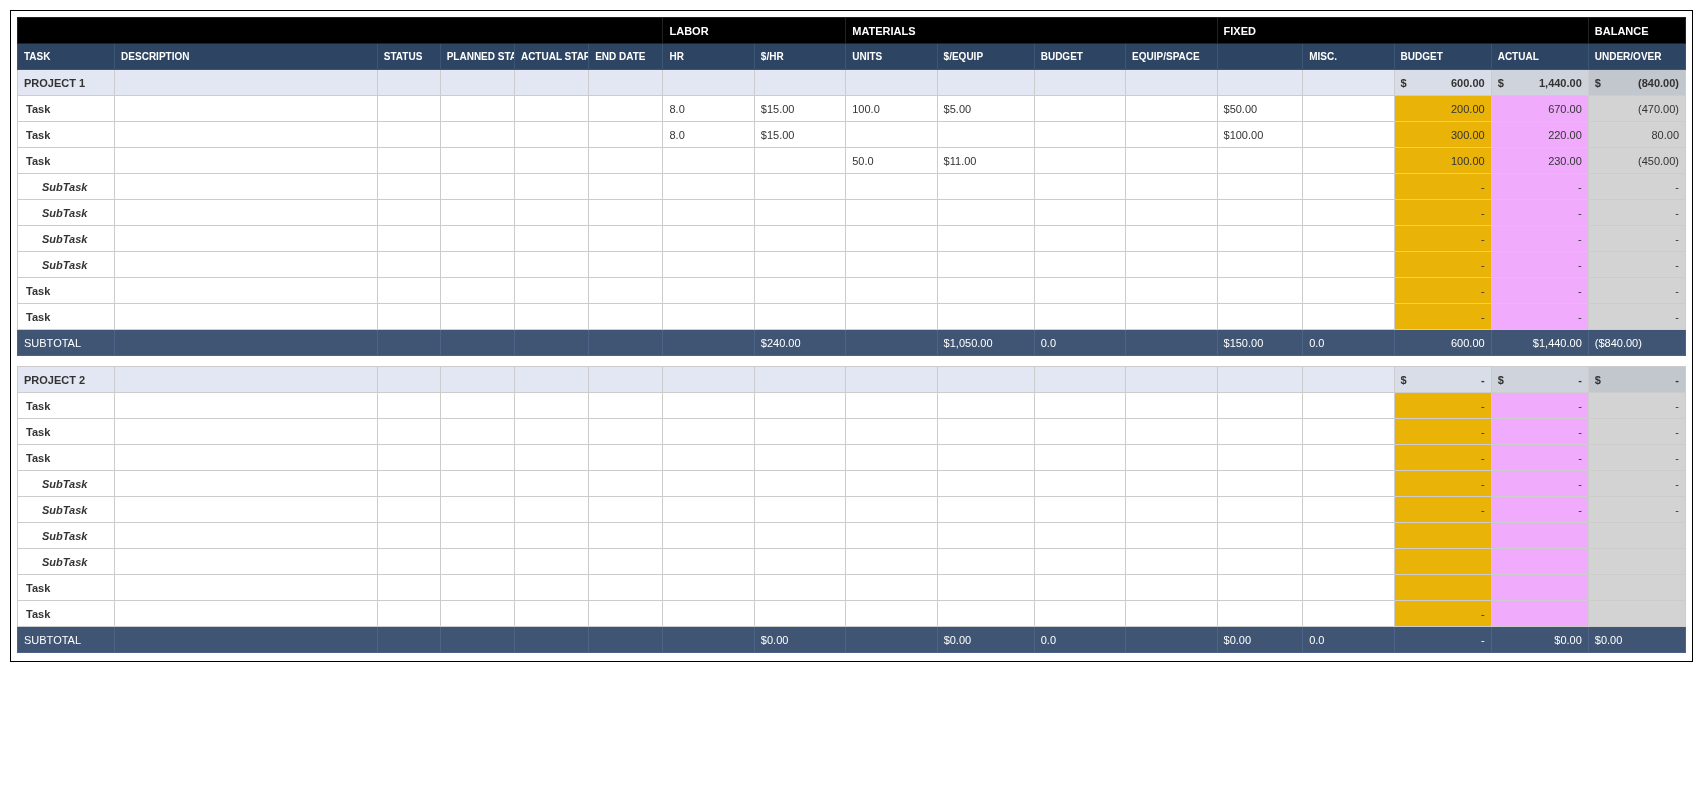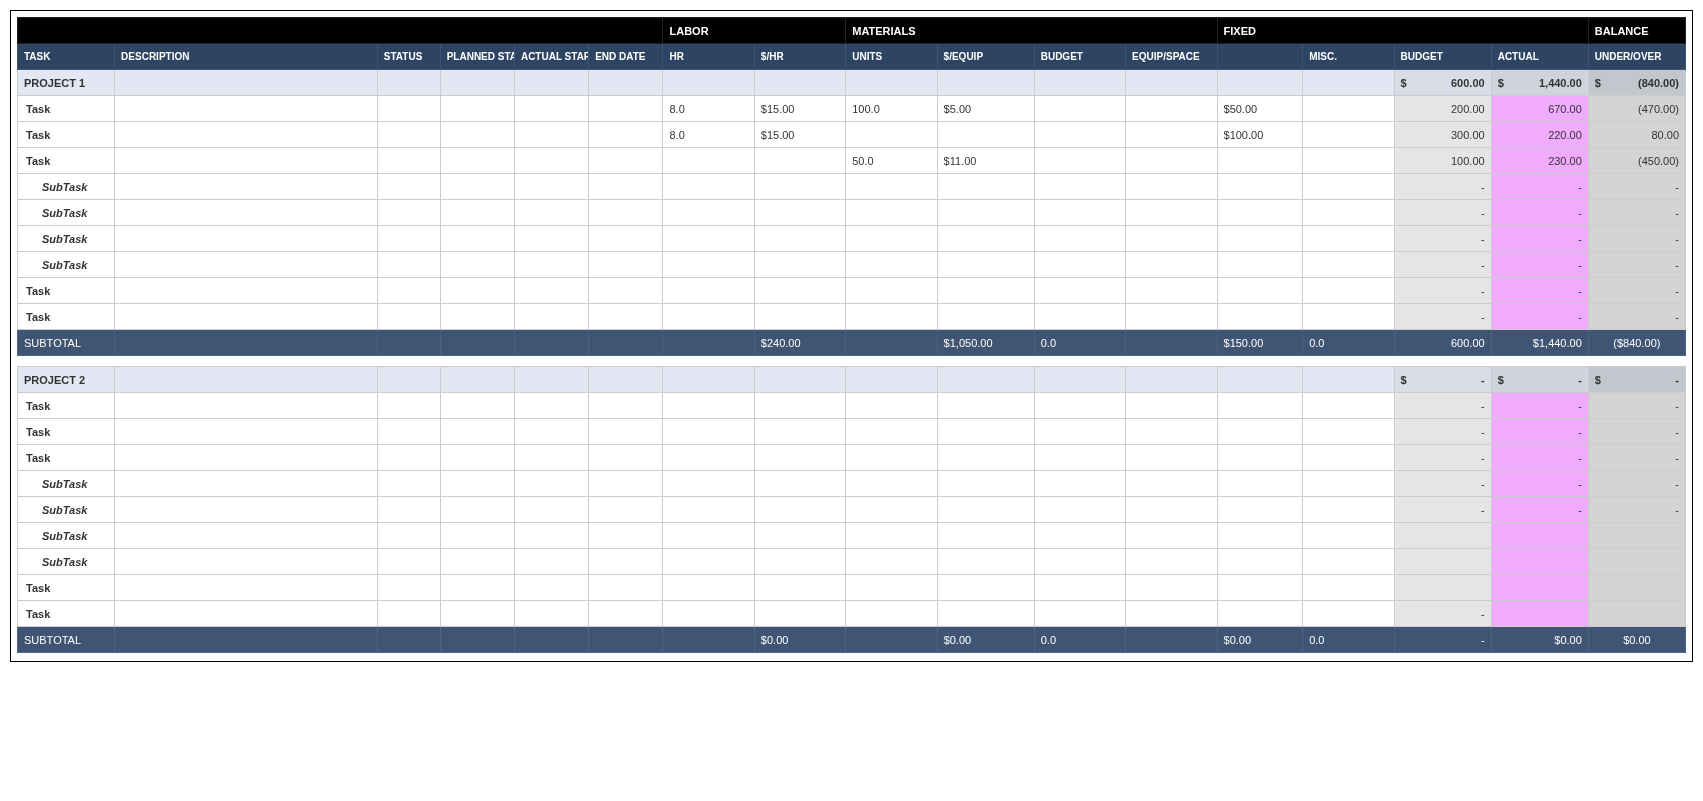"200.00" tr.row td.sum-b { background: #e5e5e5 -> #eab308 }
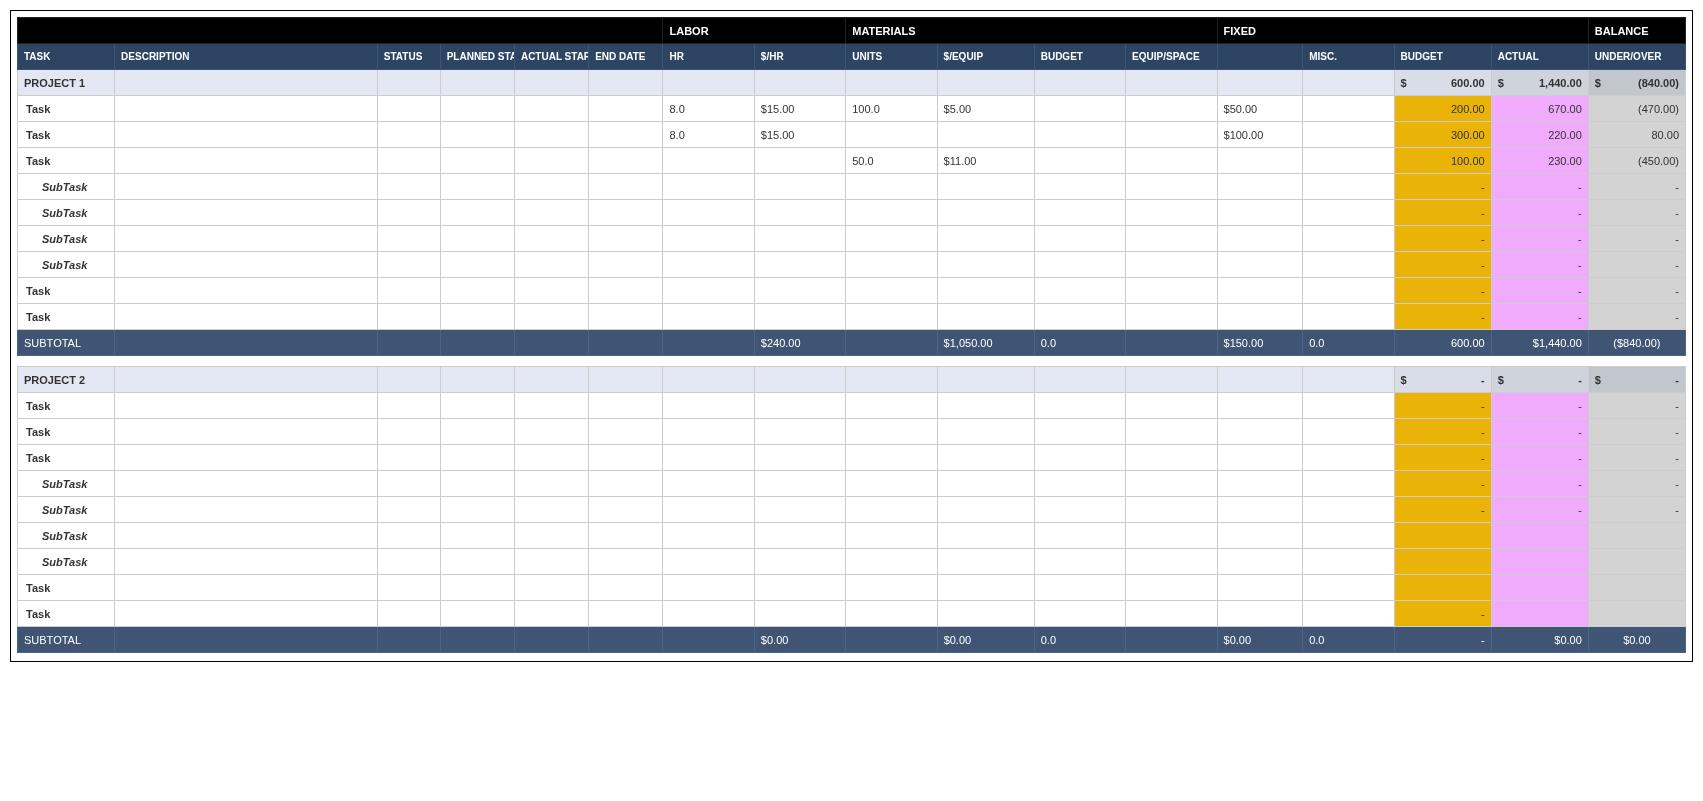"($840.00)" tr.subtotal td.sum-u { text-align: center -> left }
